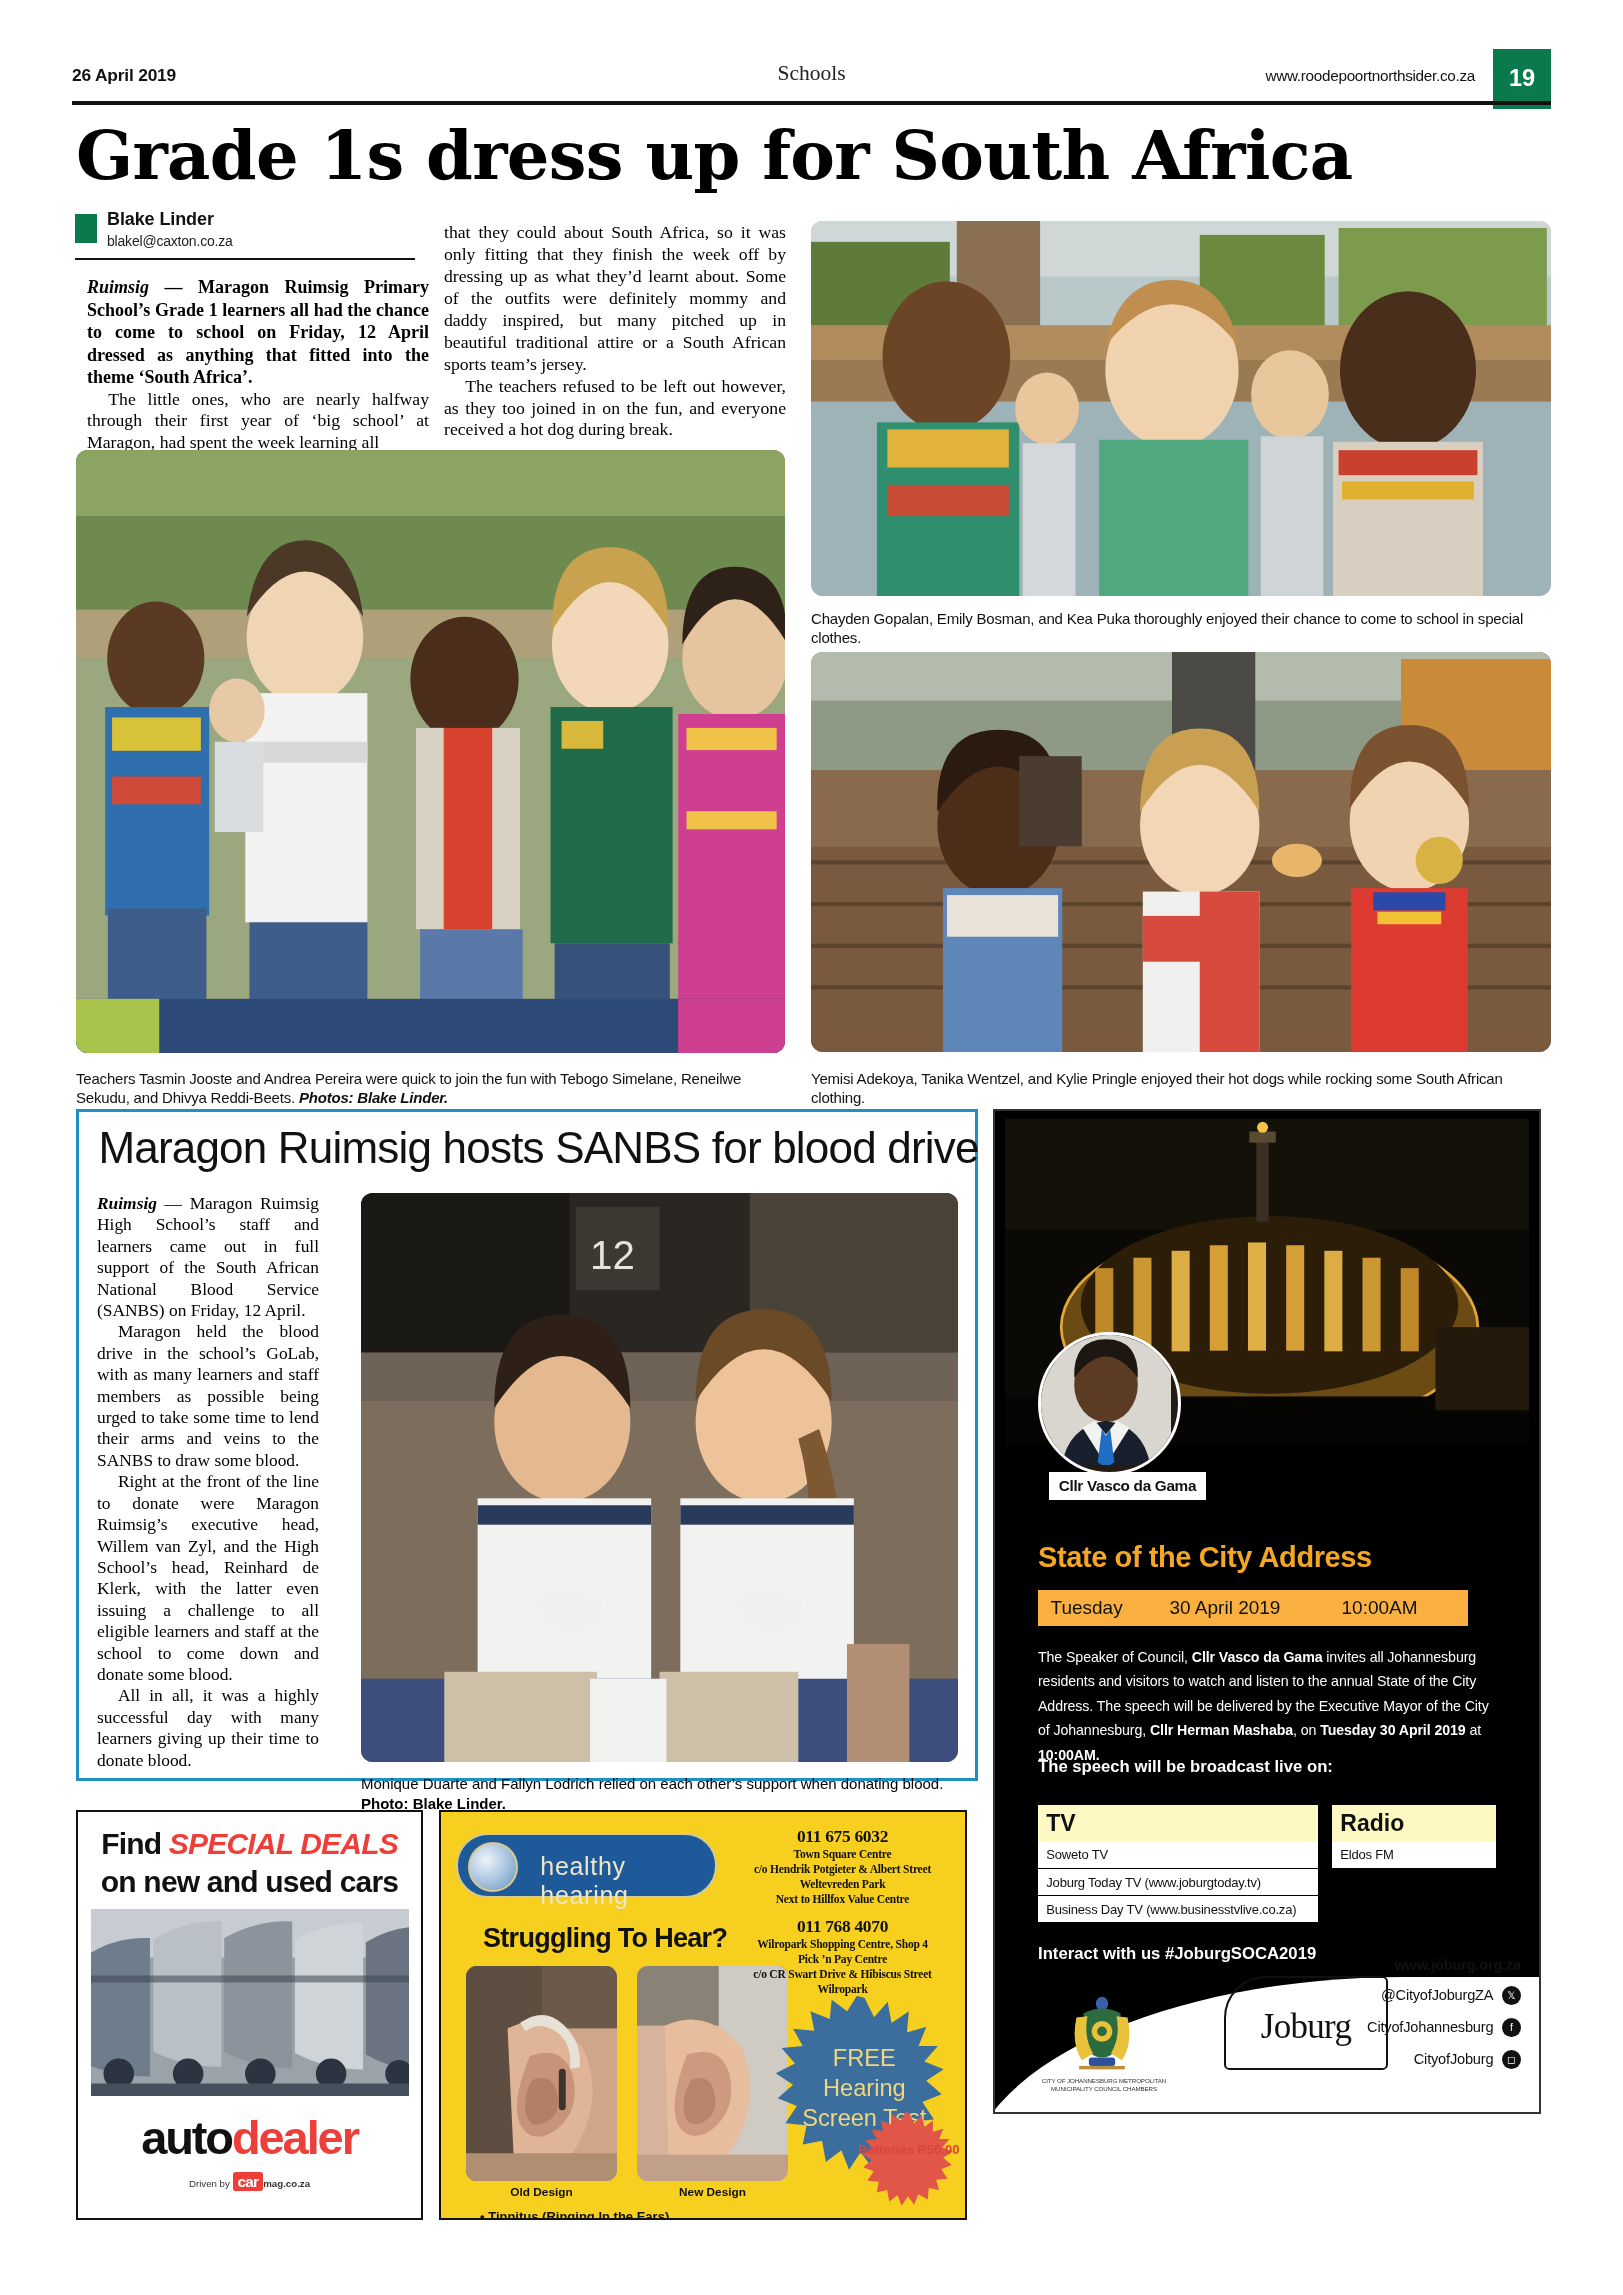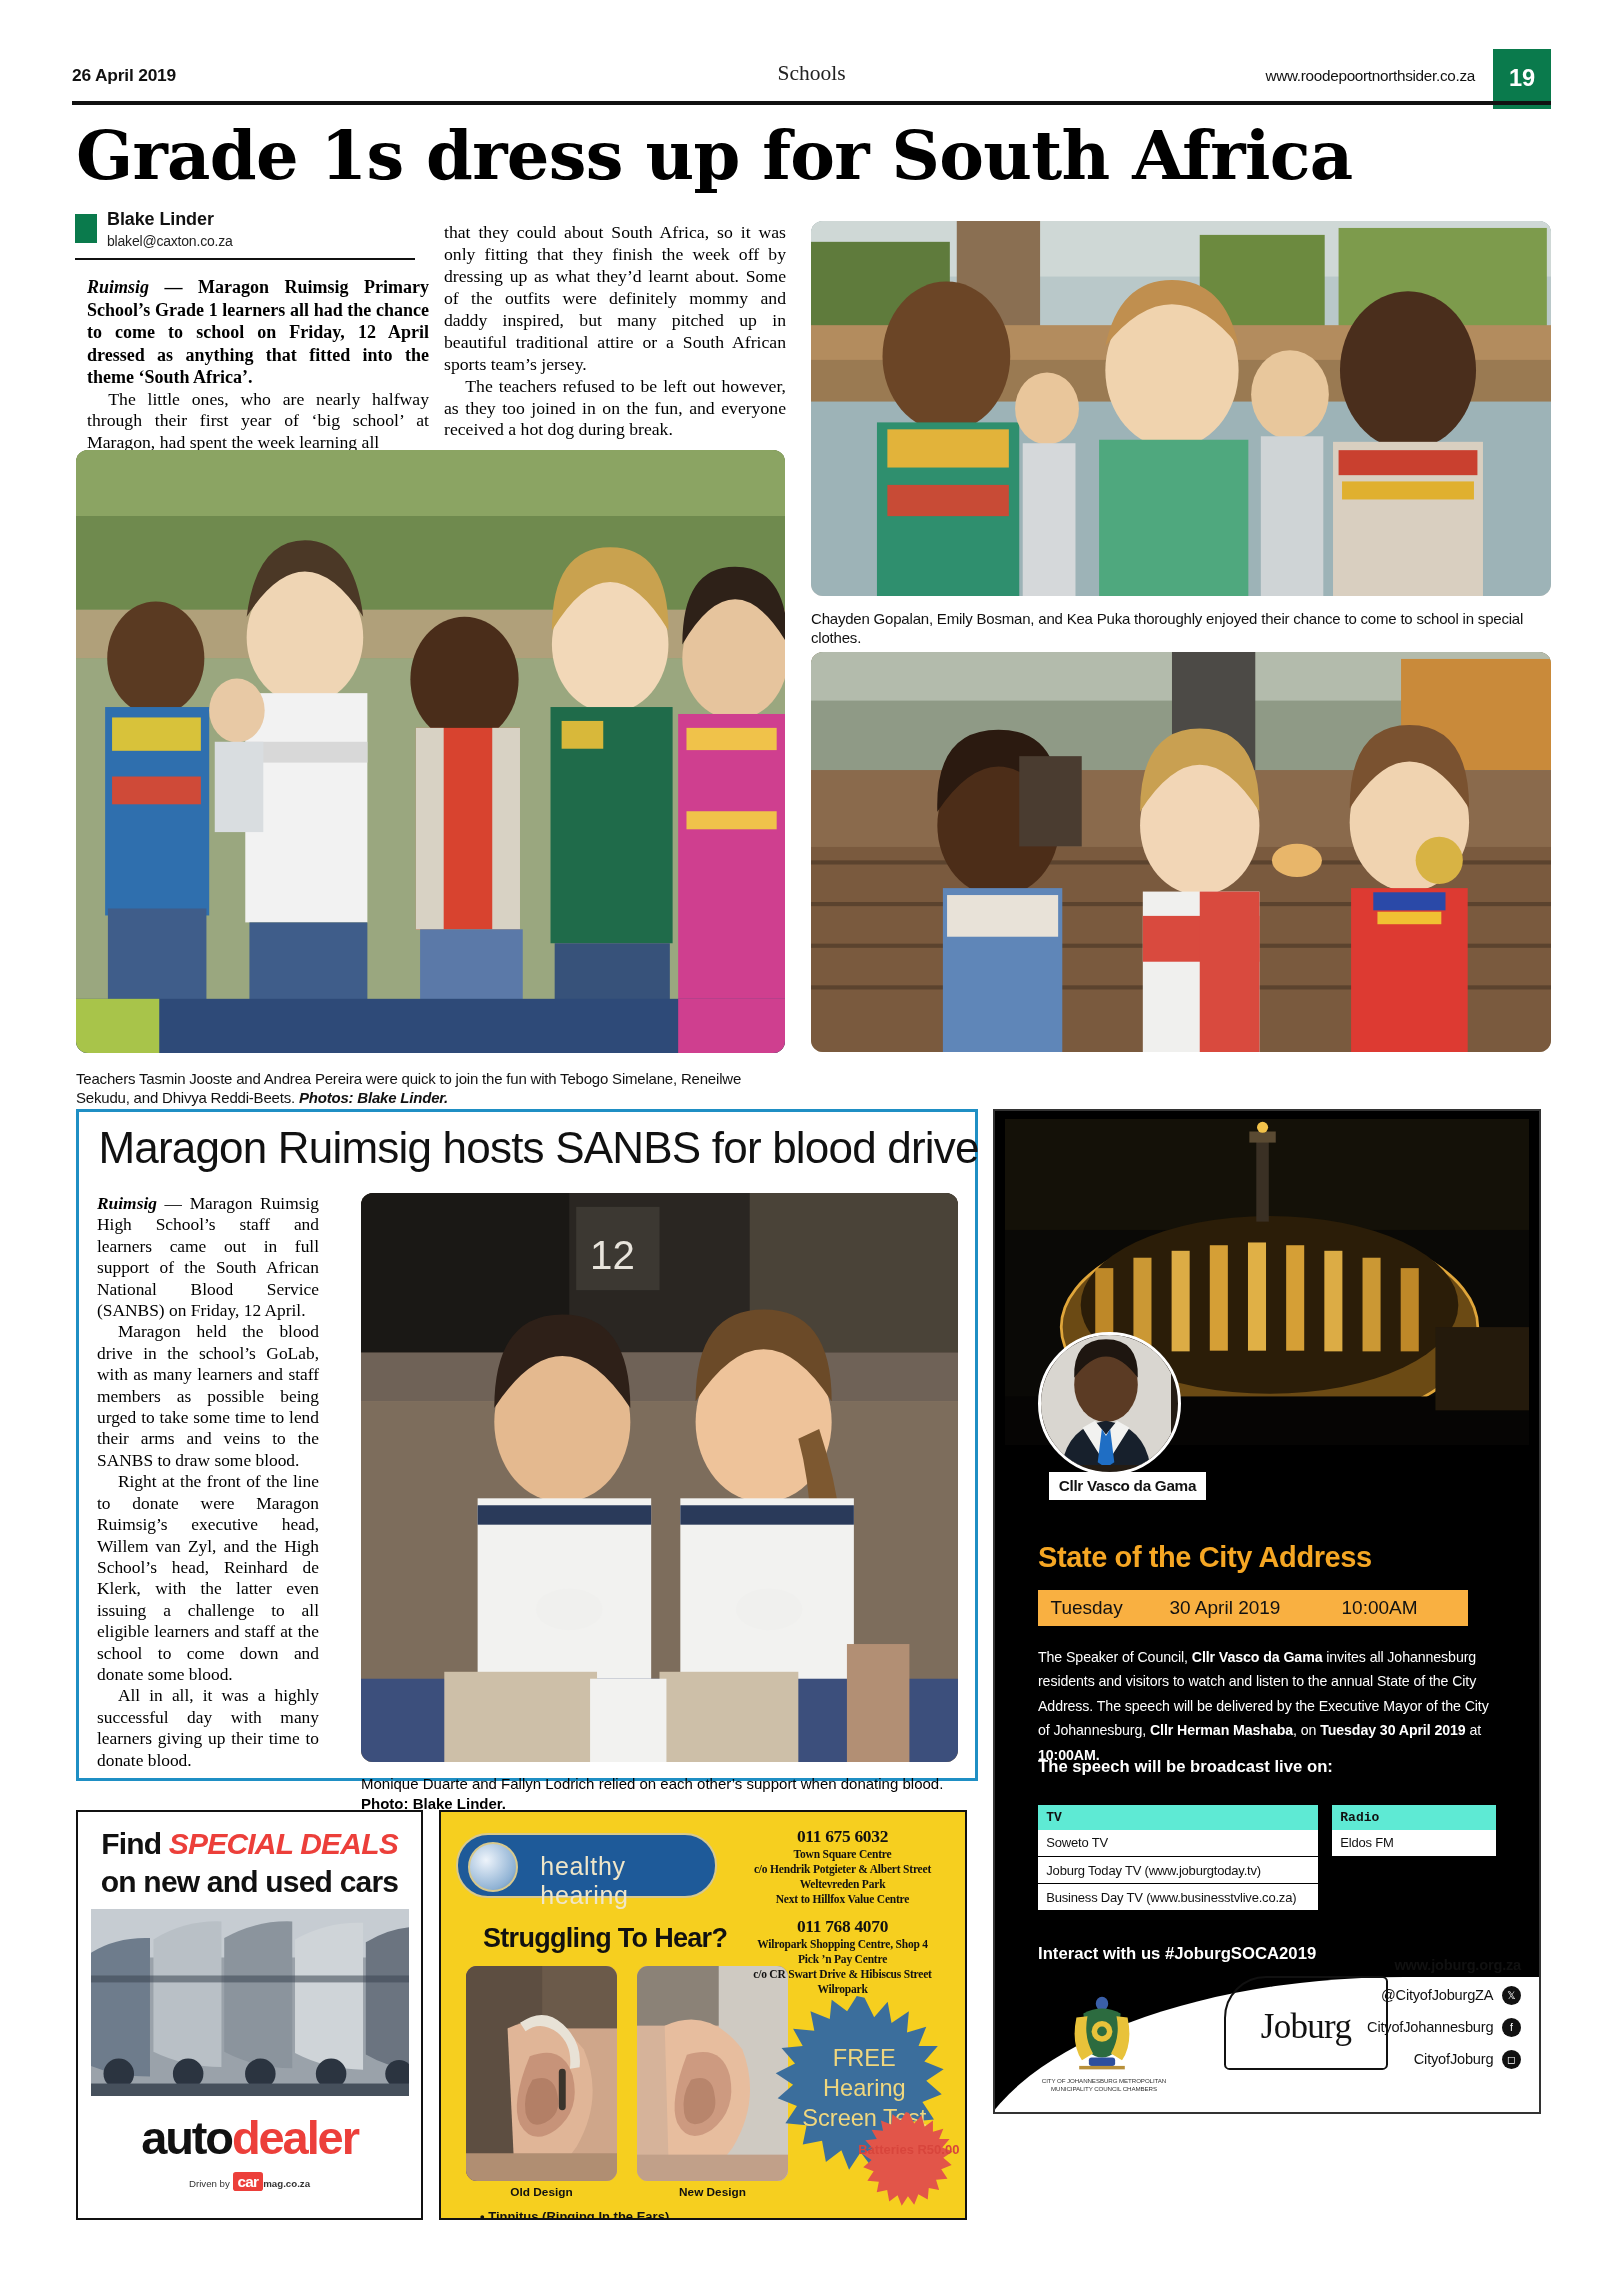"Yemisi Adekoya, Tanika Wentzel, and" div.cap { html: none -> <div> <span>Yemisi Adekoya, Tanika Wentzel, and Kylie Pringle enjoyed their hot dogs while rocking some South African clothing.</span> </div> }
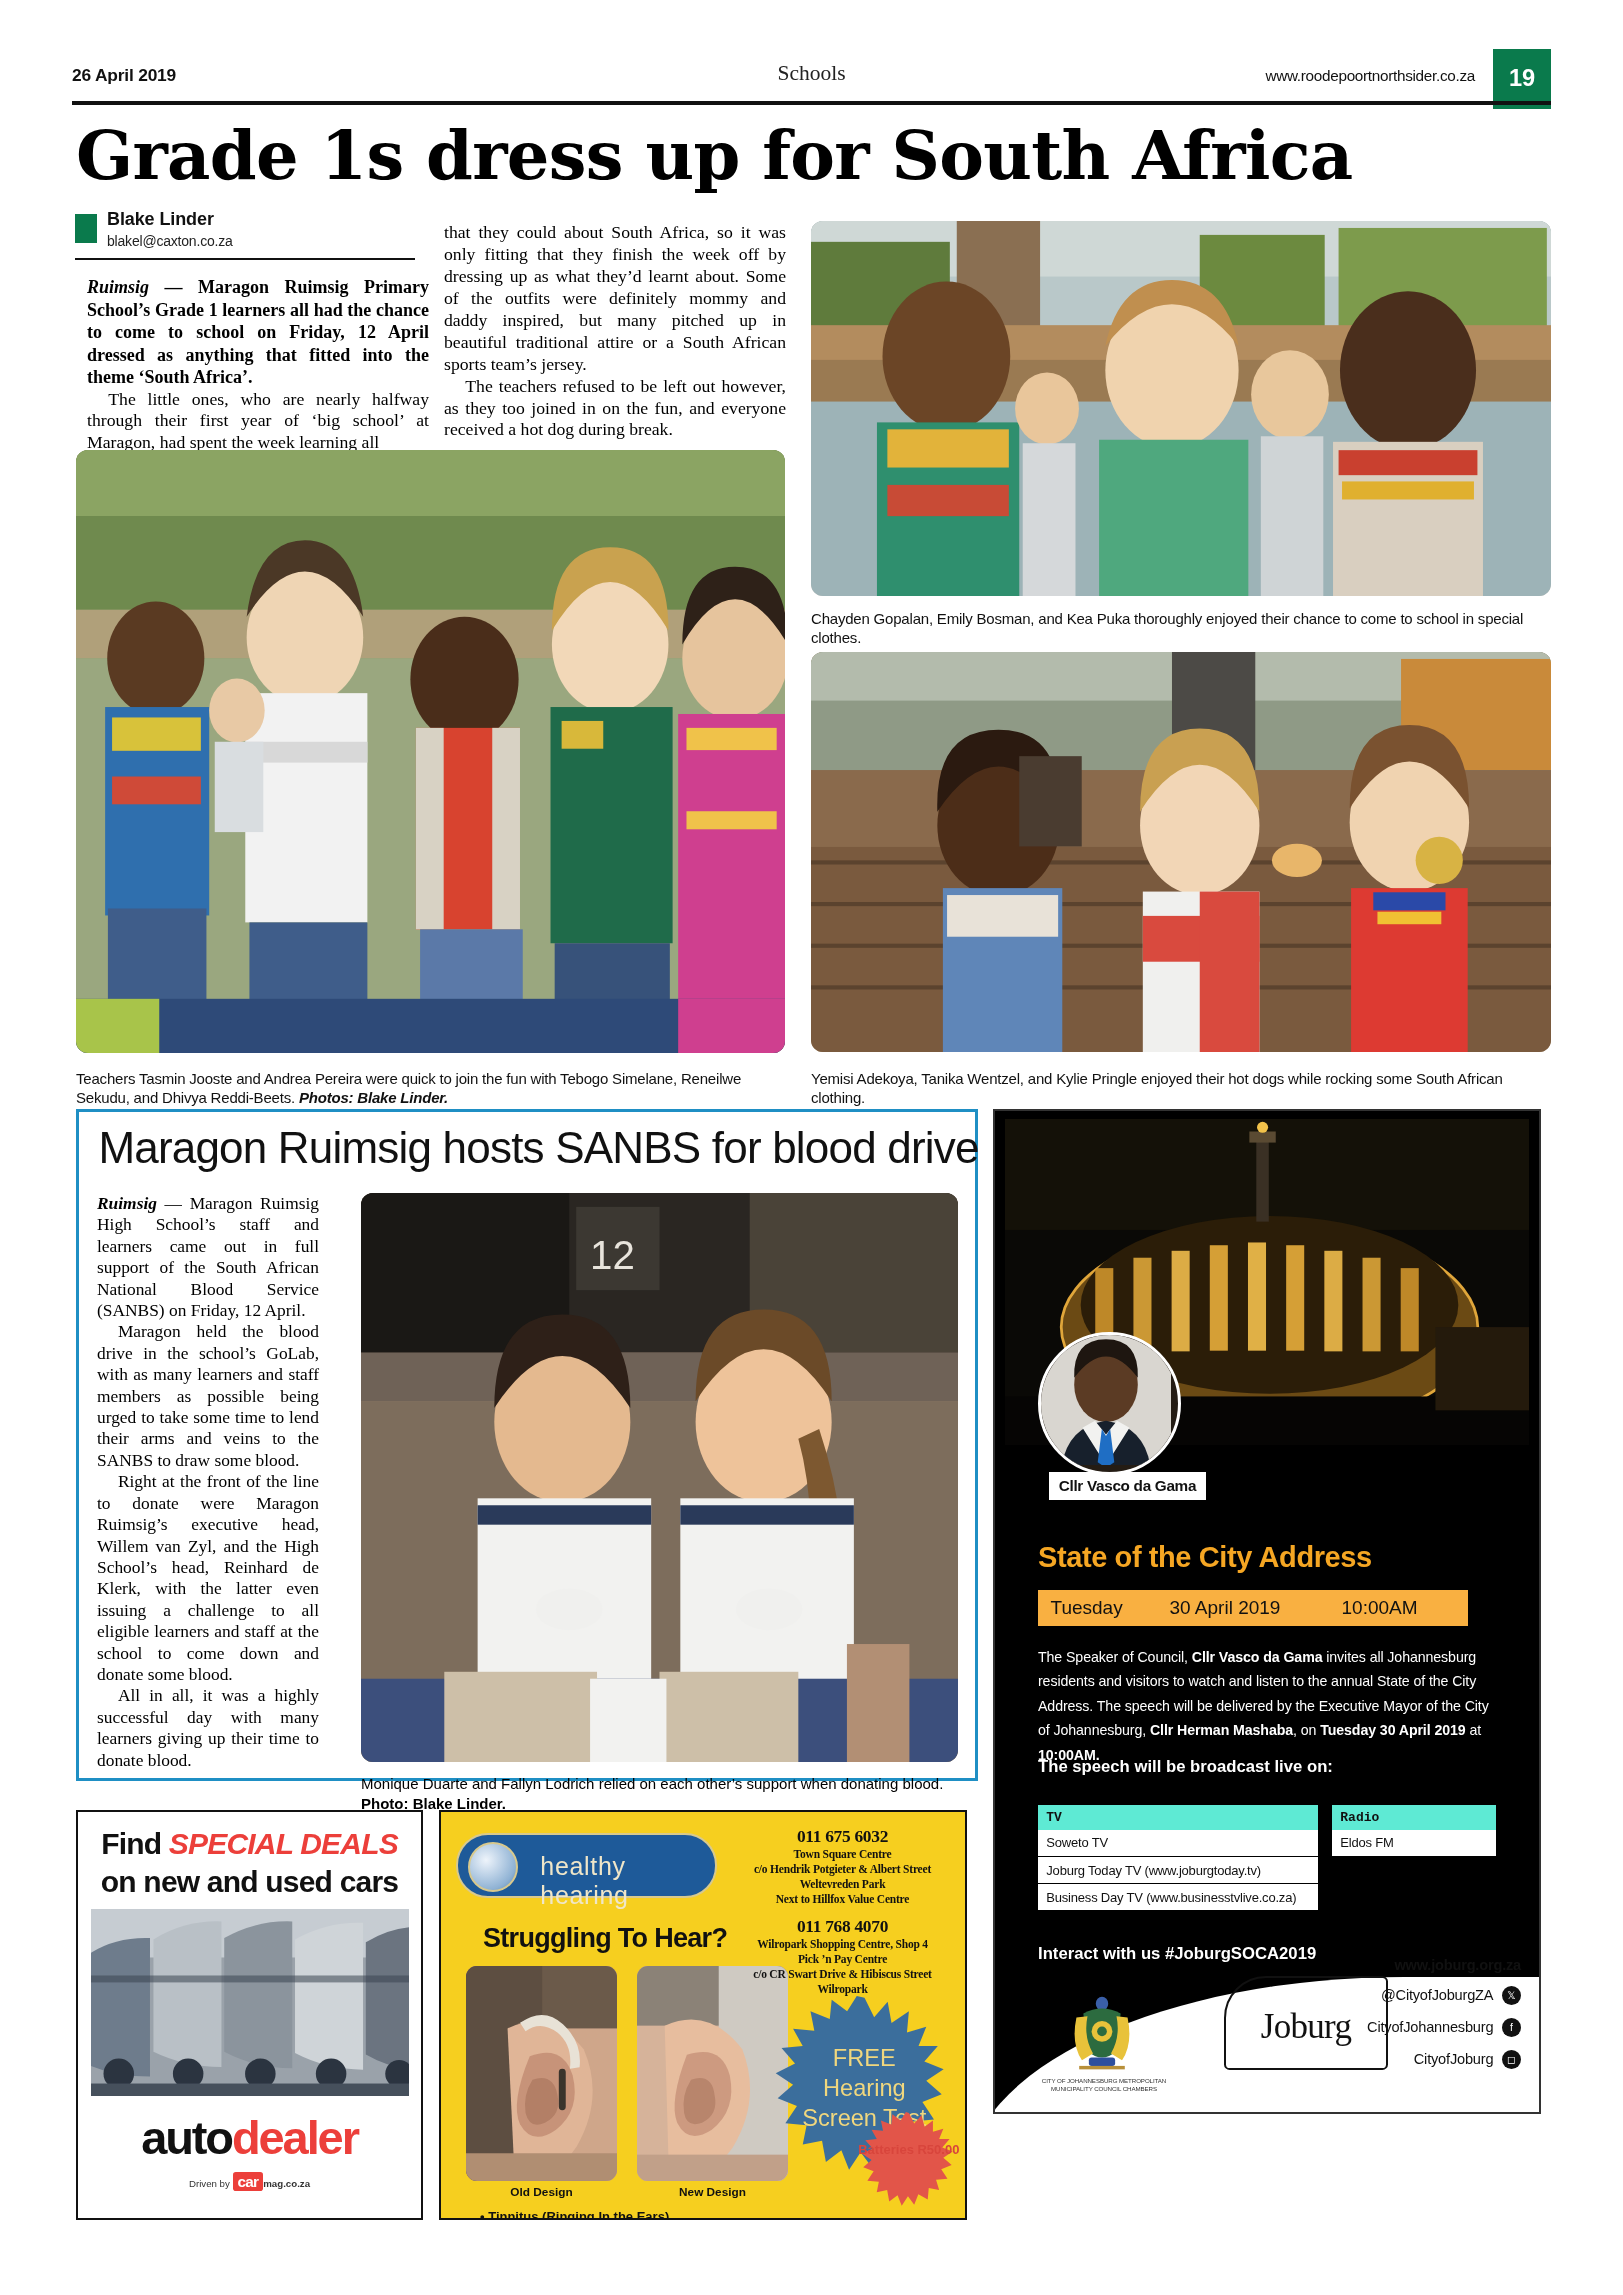"TV" .th { background: #5eead4 -> #fef9c3; font-family: Liberation Mono, monospace -> none; font-size: 13px -> 23px }
